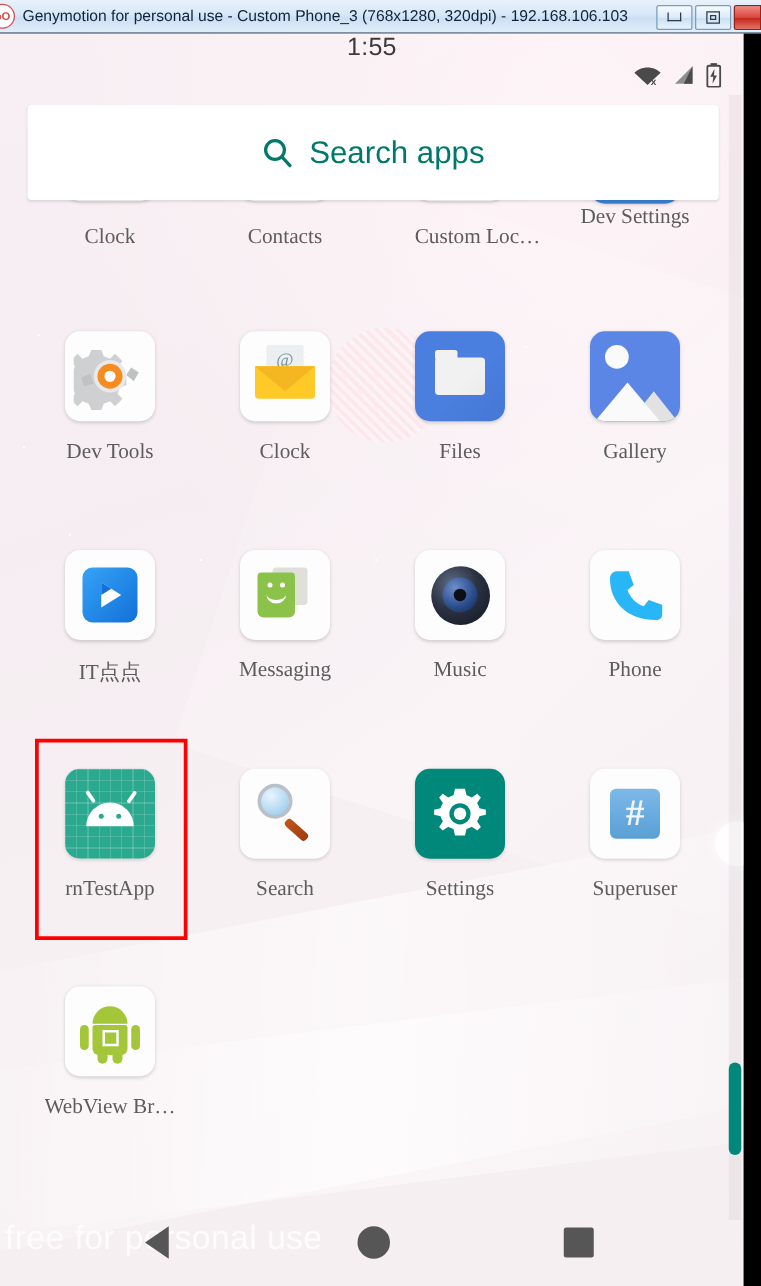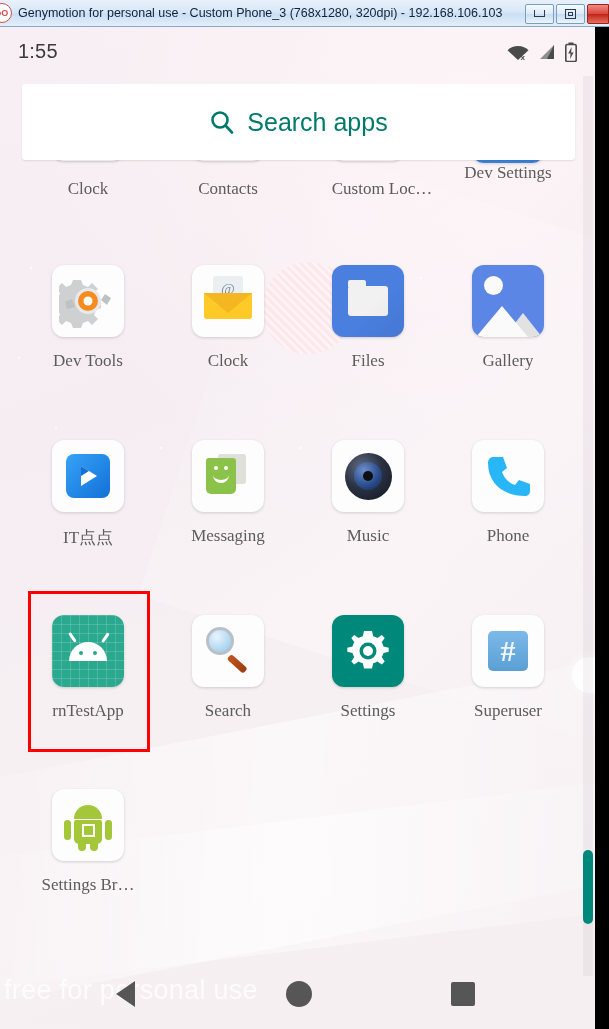"1:55" #statusbar { flex-direction: none -> column }
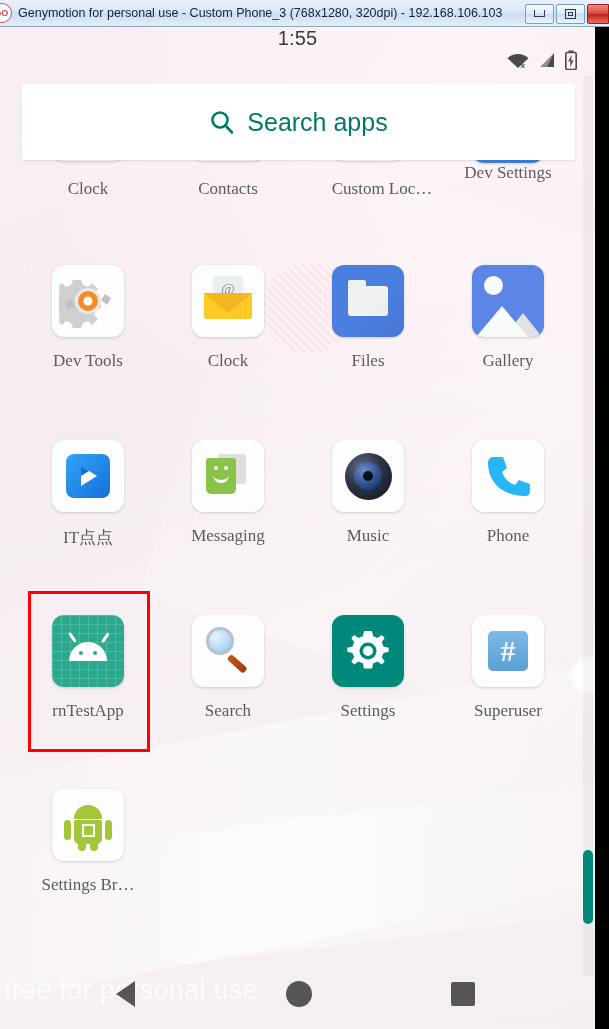"Settings Br…" div.app-label { text: Settings -> WebView }
